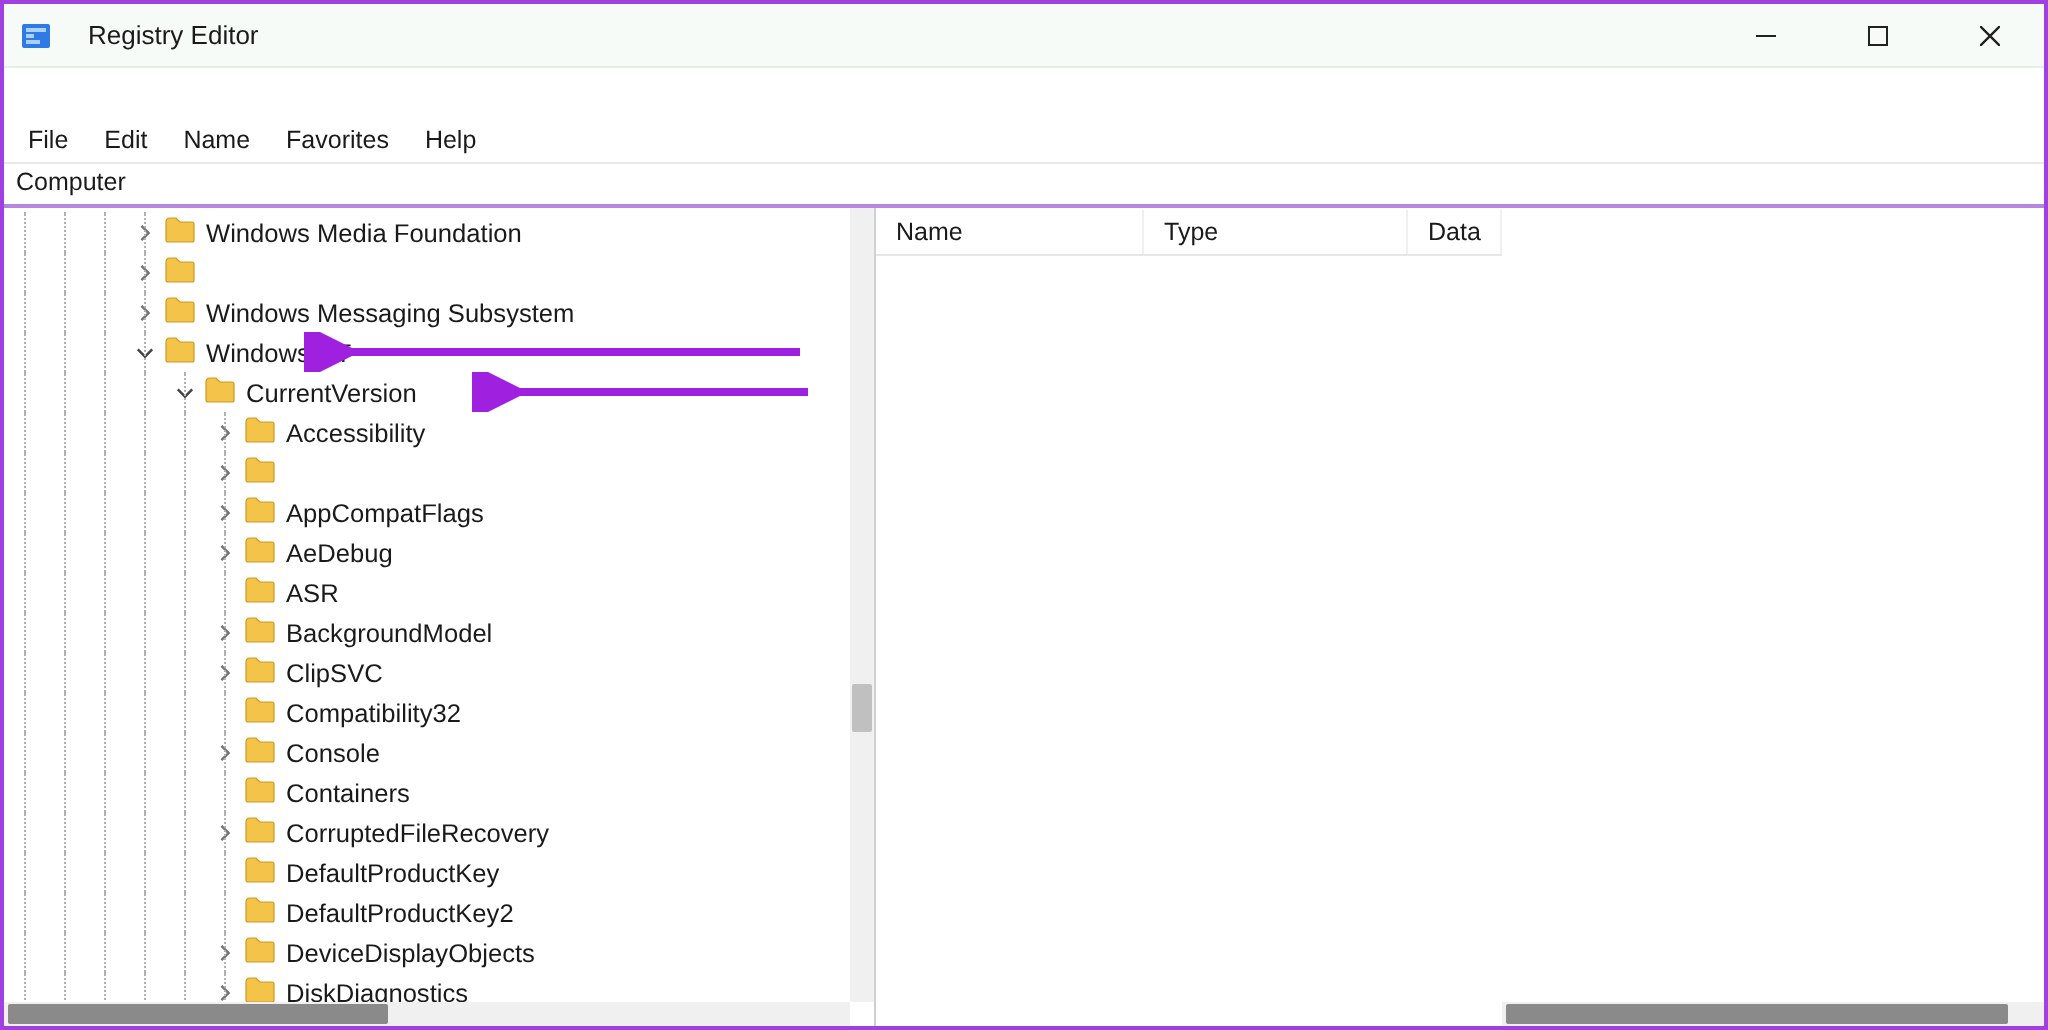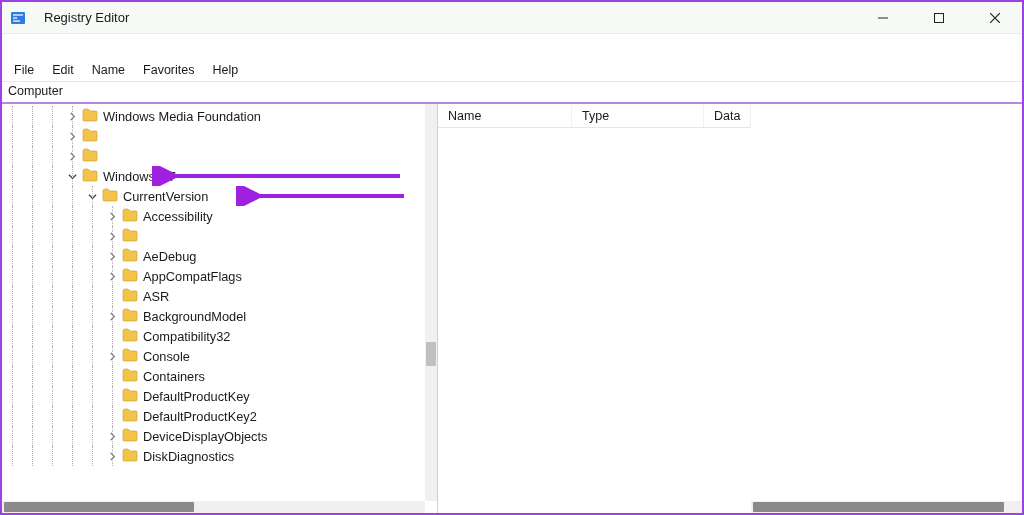"Windows Messaging Subsystem" span.label { html: none -> <span>Windows Messaging Subsystem</span> }
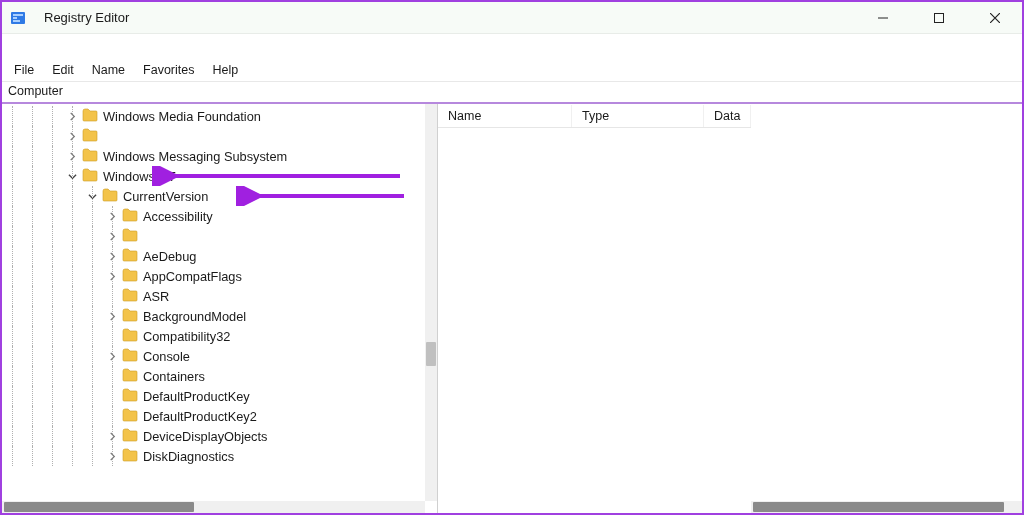"AeDebug" div.node-row { order: before "AppCompatFlags" -> after "AppCompatFlags" }
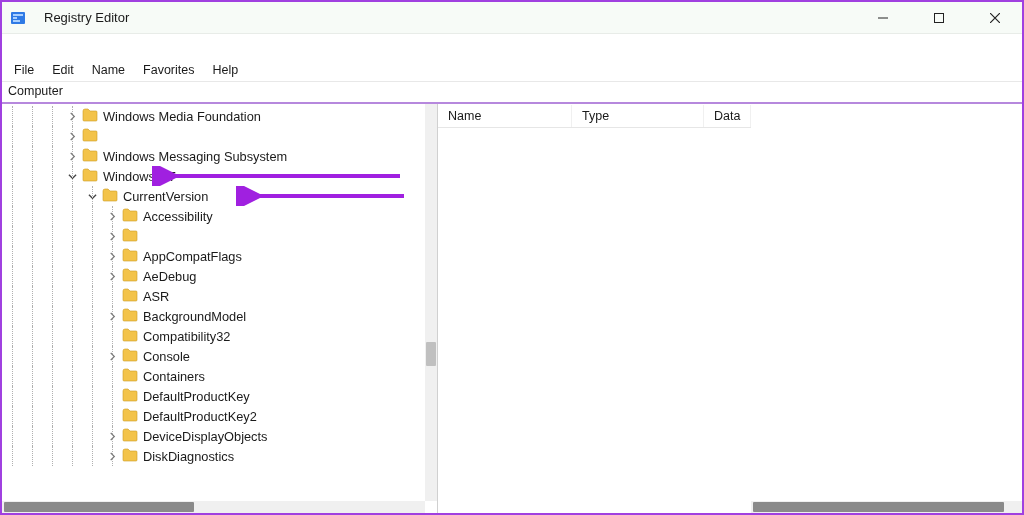"ClipSVC" div.node-row { html: none -> <div> <div> <div></div> <div></div> <div></div> <div></div> <div></div> </div> <div> <svg> <path></path> </svg> </div> <span><svg> <path></path> </svg></span> <span>ClipSVC</span> </div> }
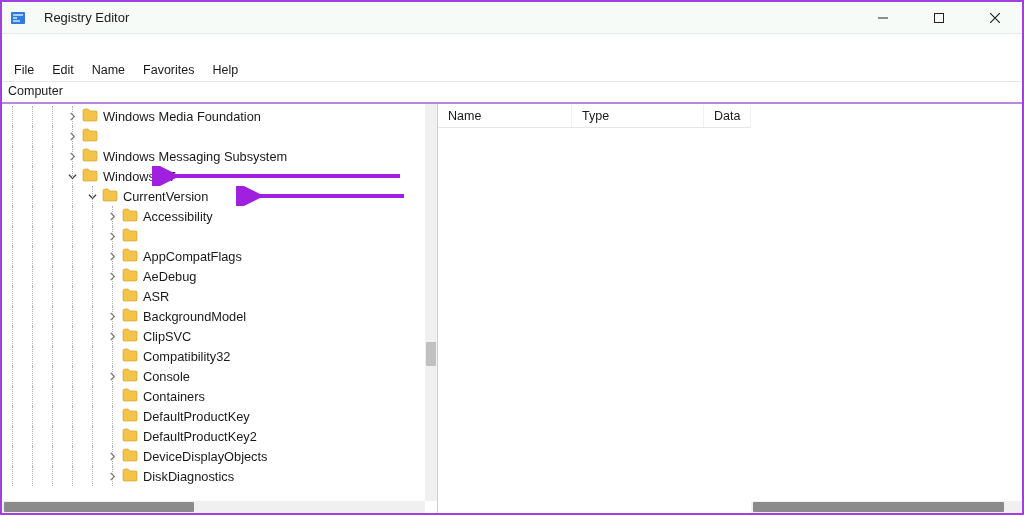"CorruptedFileRecovery" div.node-row { html: none -> <div> <div> <div></div> <div></div> <div></div> <div></div> <div></div> </div> <div> <svg> <path></path> </svg> </div> <span><svg> <path></path> </svg></span> <span>CorruptedFileRecovery</span> </div> }
